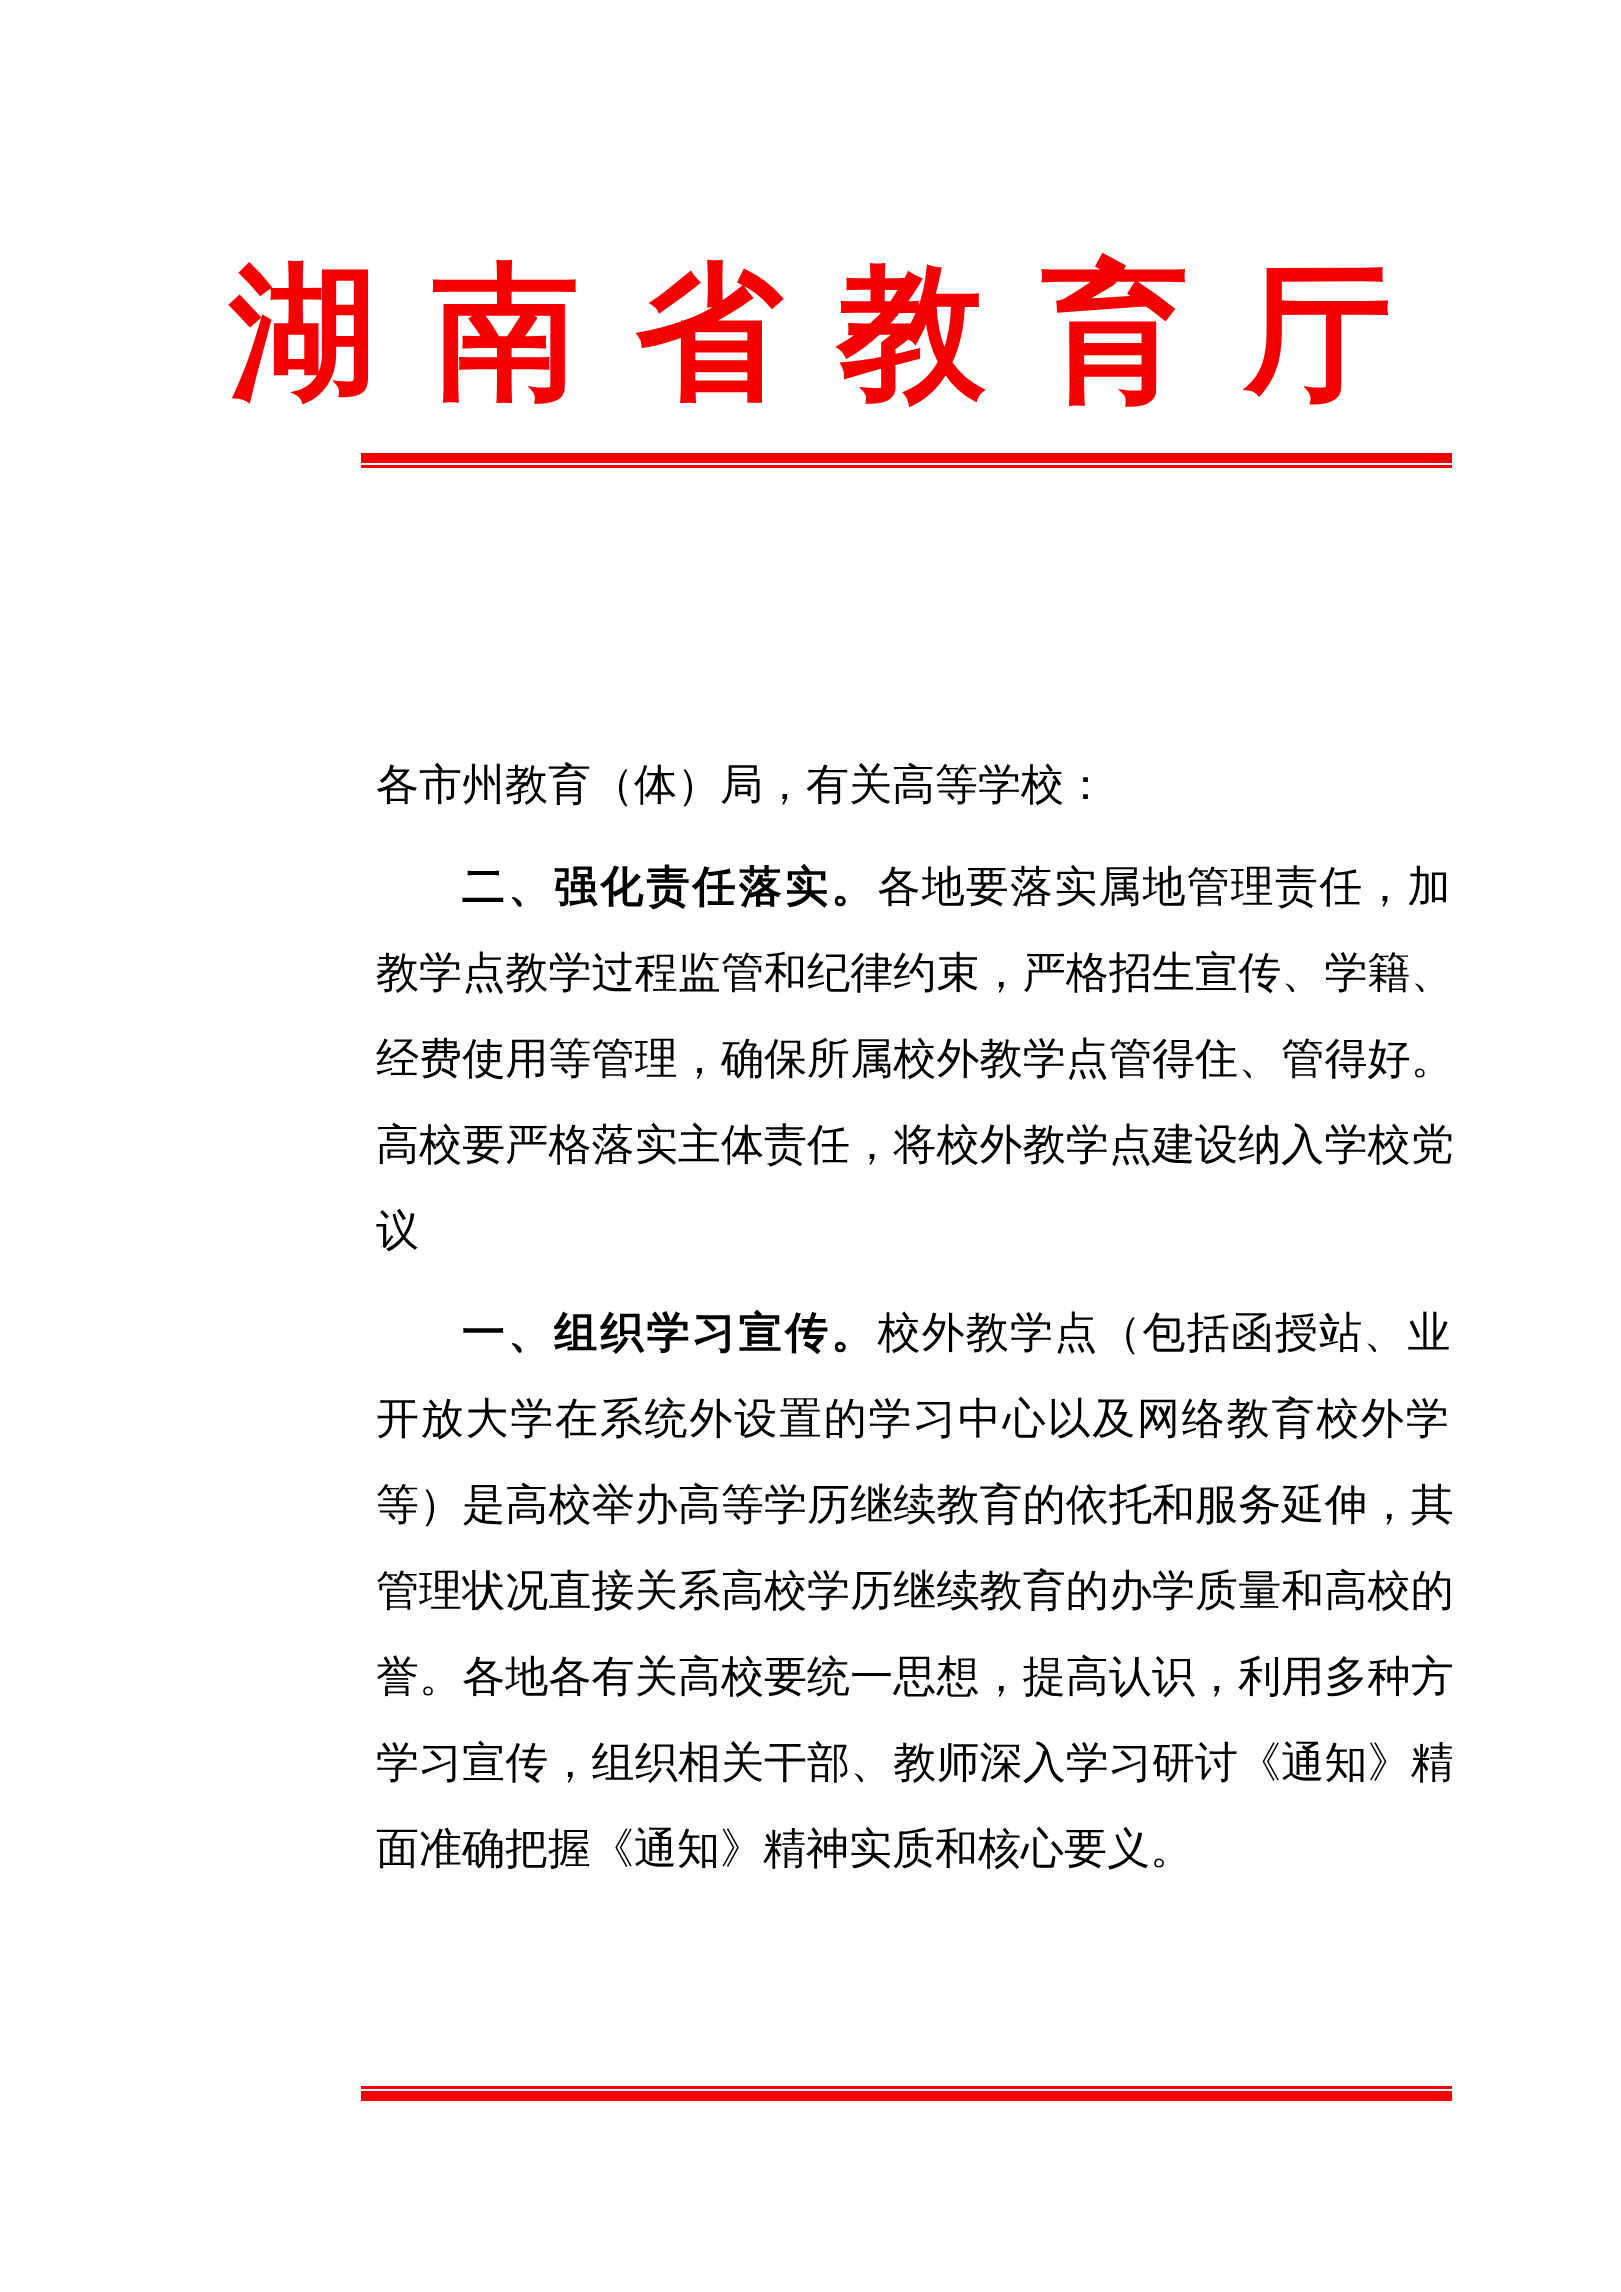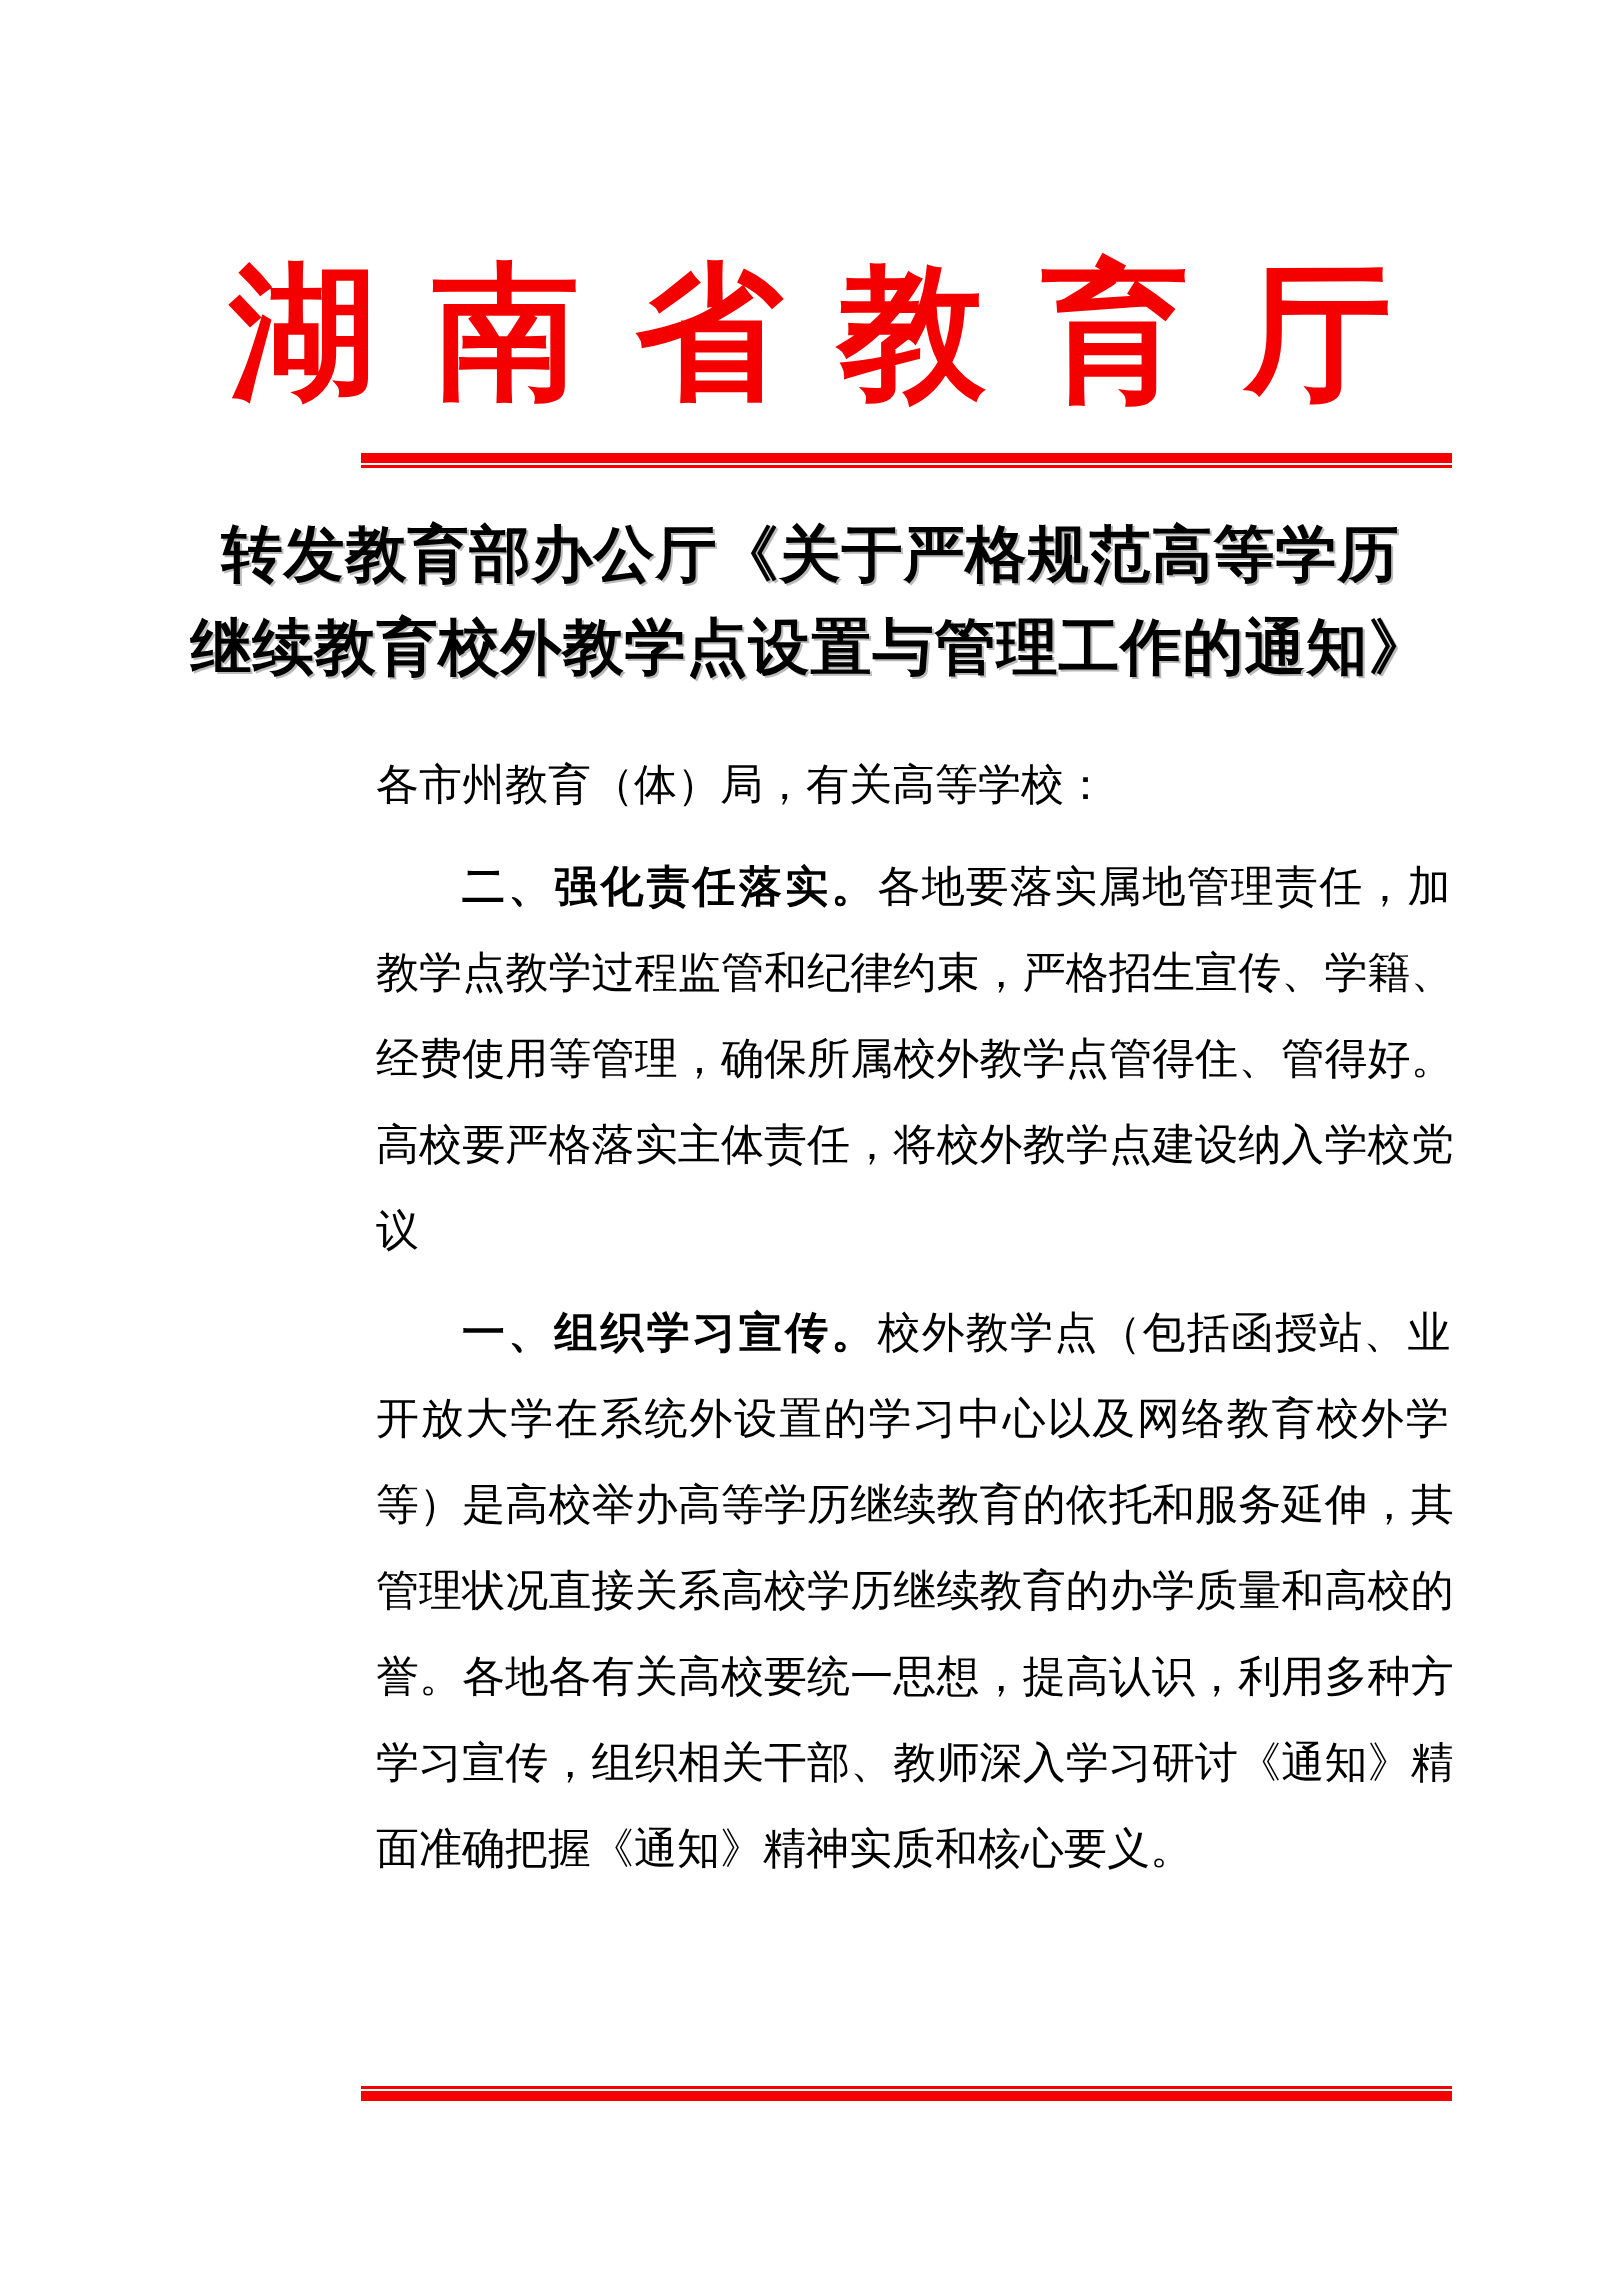"转发教育部办公厅《关于严格规范高等学历" div.doc-title { html: <div> <div>转发教育部办公厅《关于严格规范高等学历</div> <div>继续教育校外教学点设置与管理工作的通知》</div> </div> -> none }
